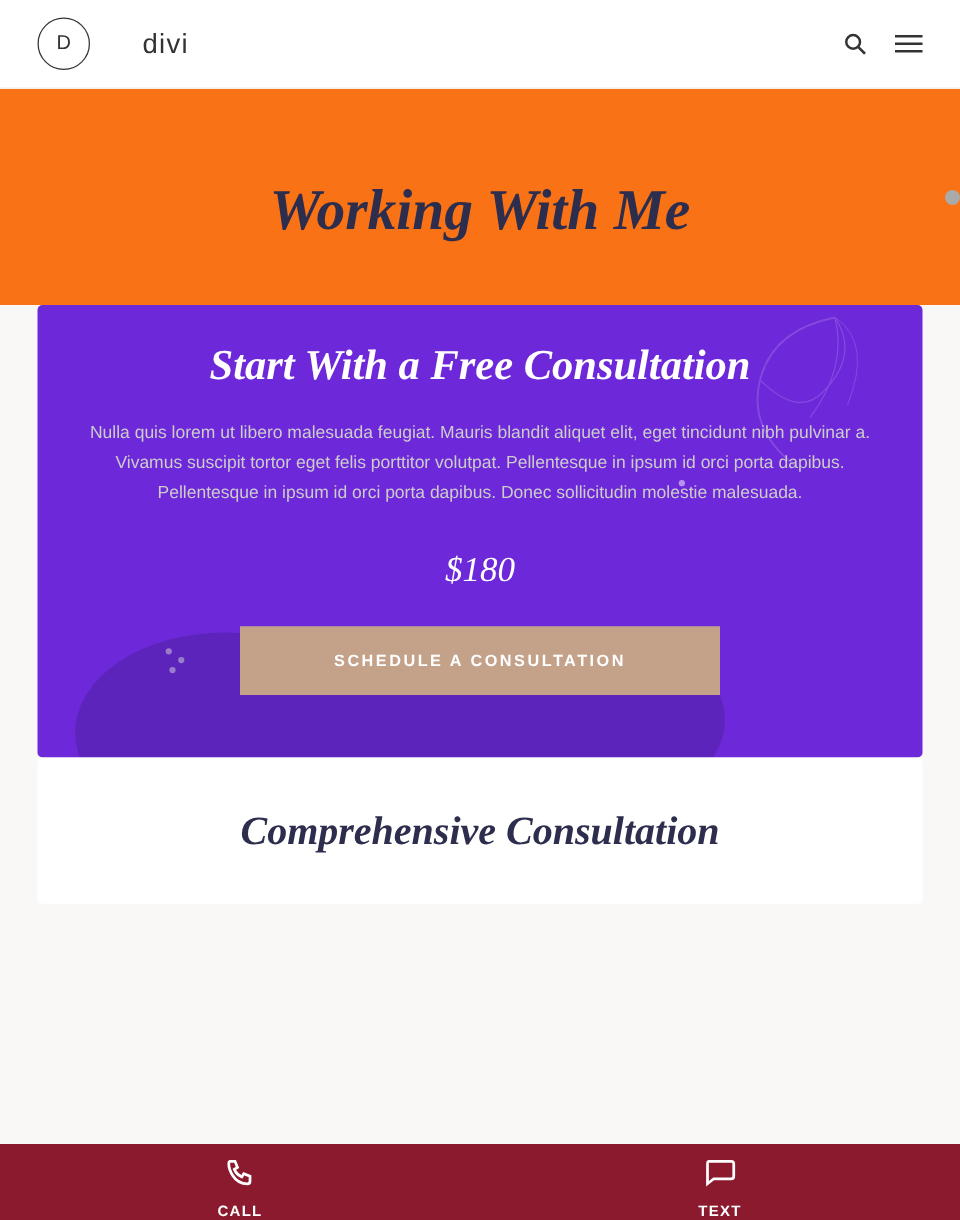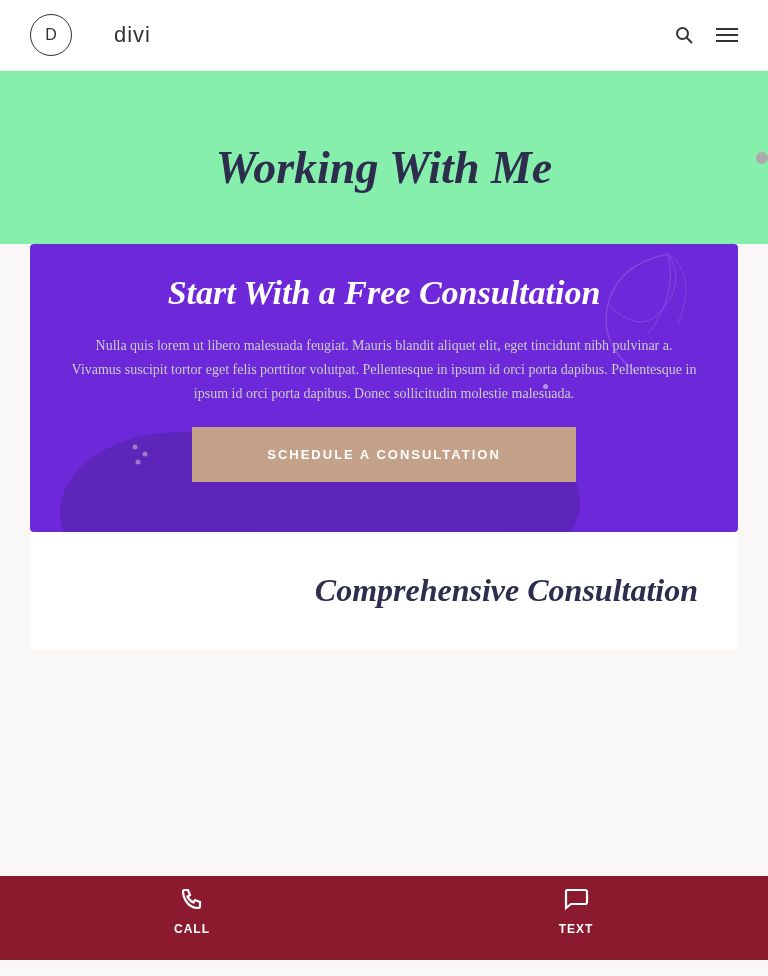"Working With Me" .page-title-section { background: #86efac -> #f97316 }
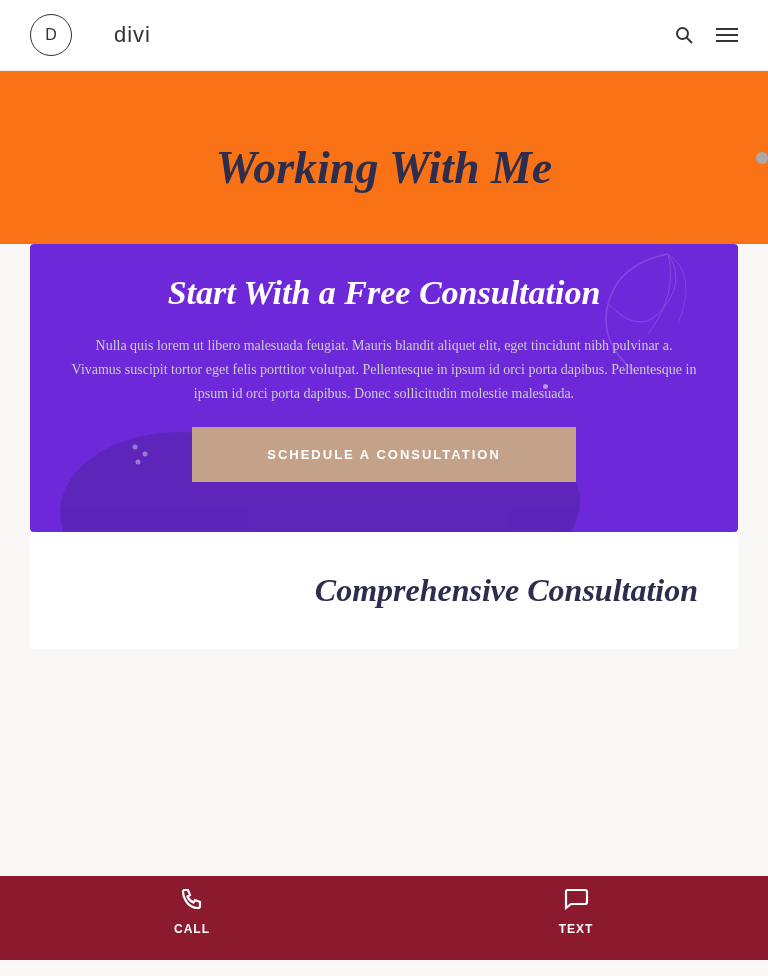"Nulla quis lorem ut libero" .card-free-desc { font-family: Liberation Serif, serif -> Liberation Sans, sans-serif; margin-bottom: 22px -> 36px }
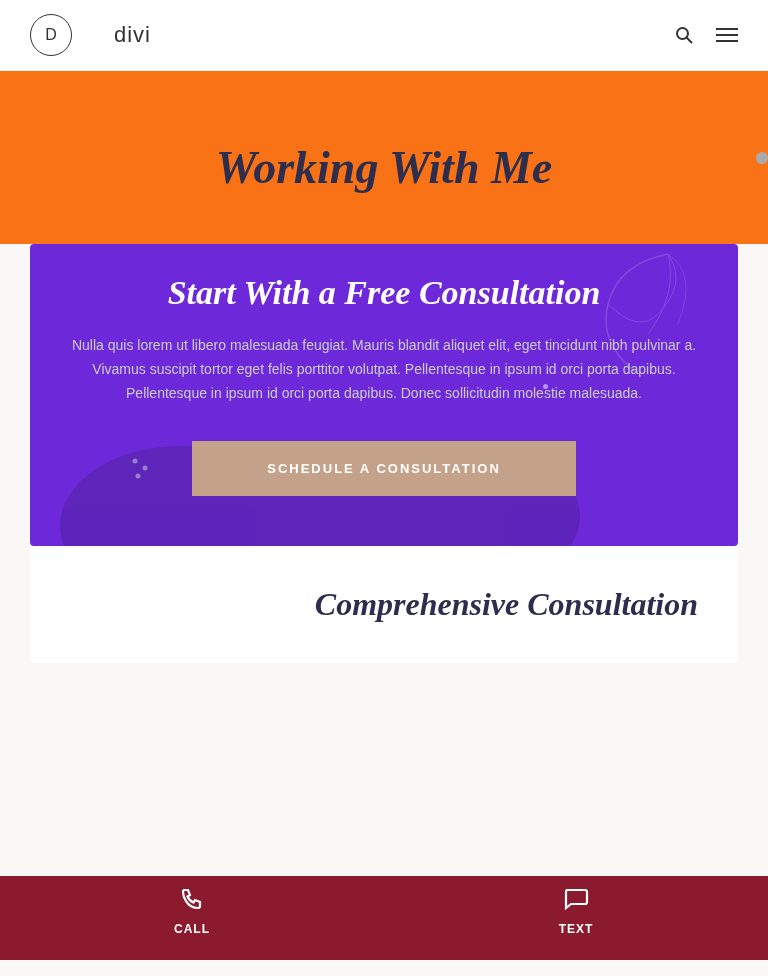"$180" div.card-free-price { html: none -> <div>$180</div> }
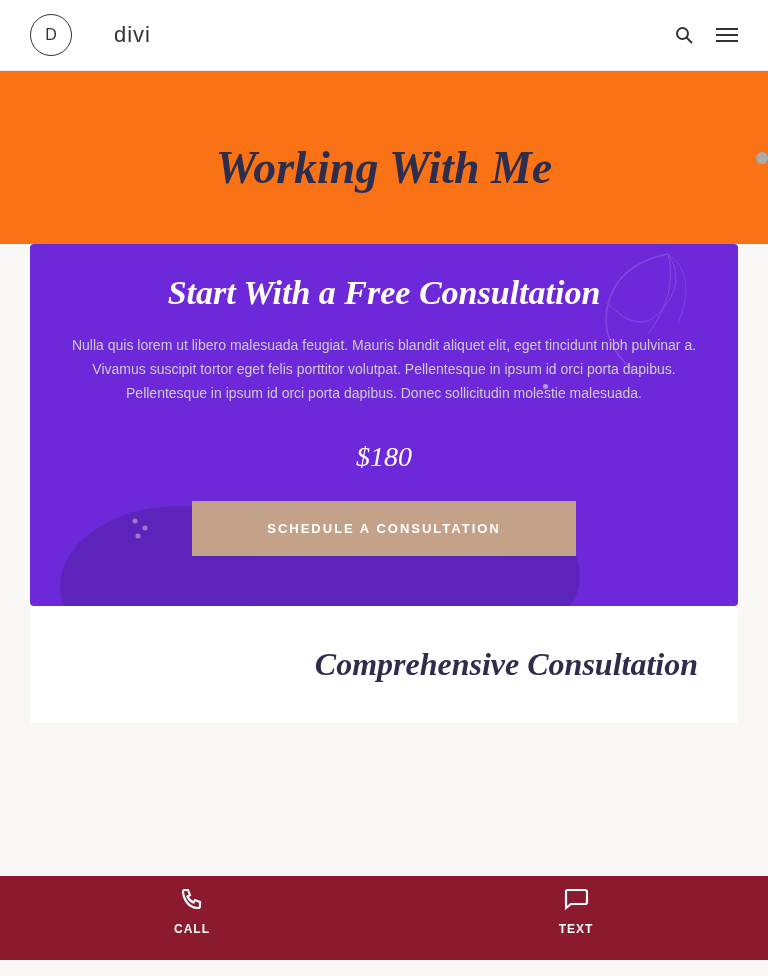"Comprehensive Consultation" .card-comp { text-align: right -> center }
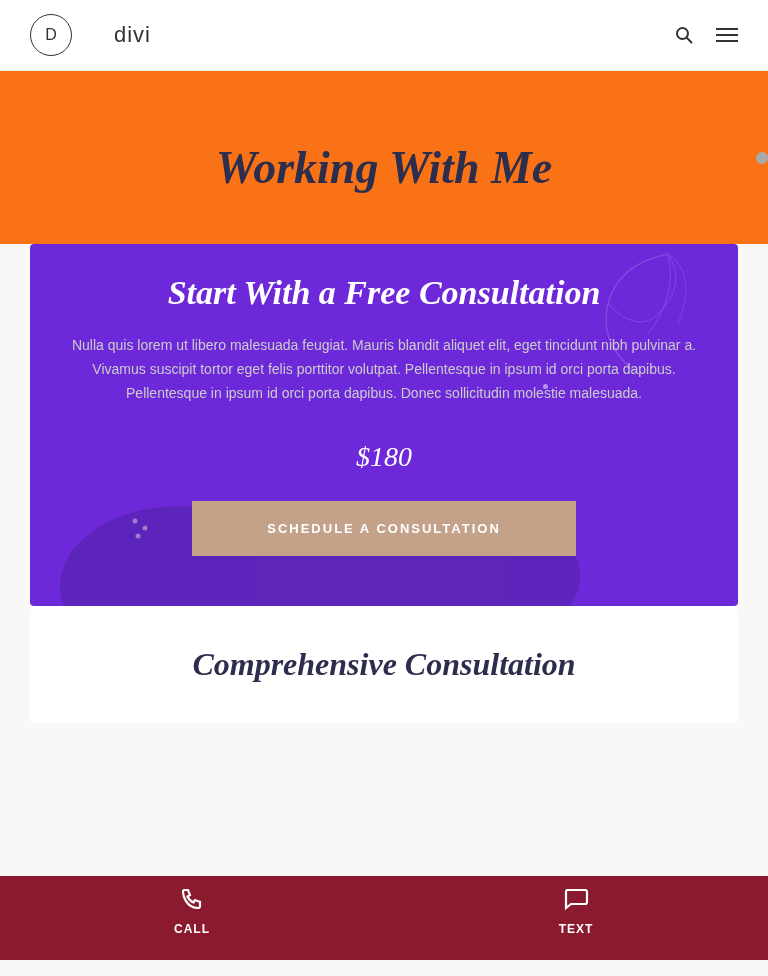"CALL" .bottom-nav { bottom: 16px -> 0; padding: 10px 0 24px -> 10px 0 0 }
